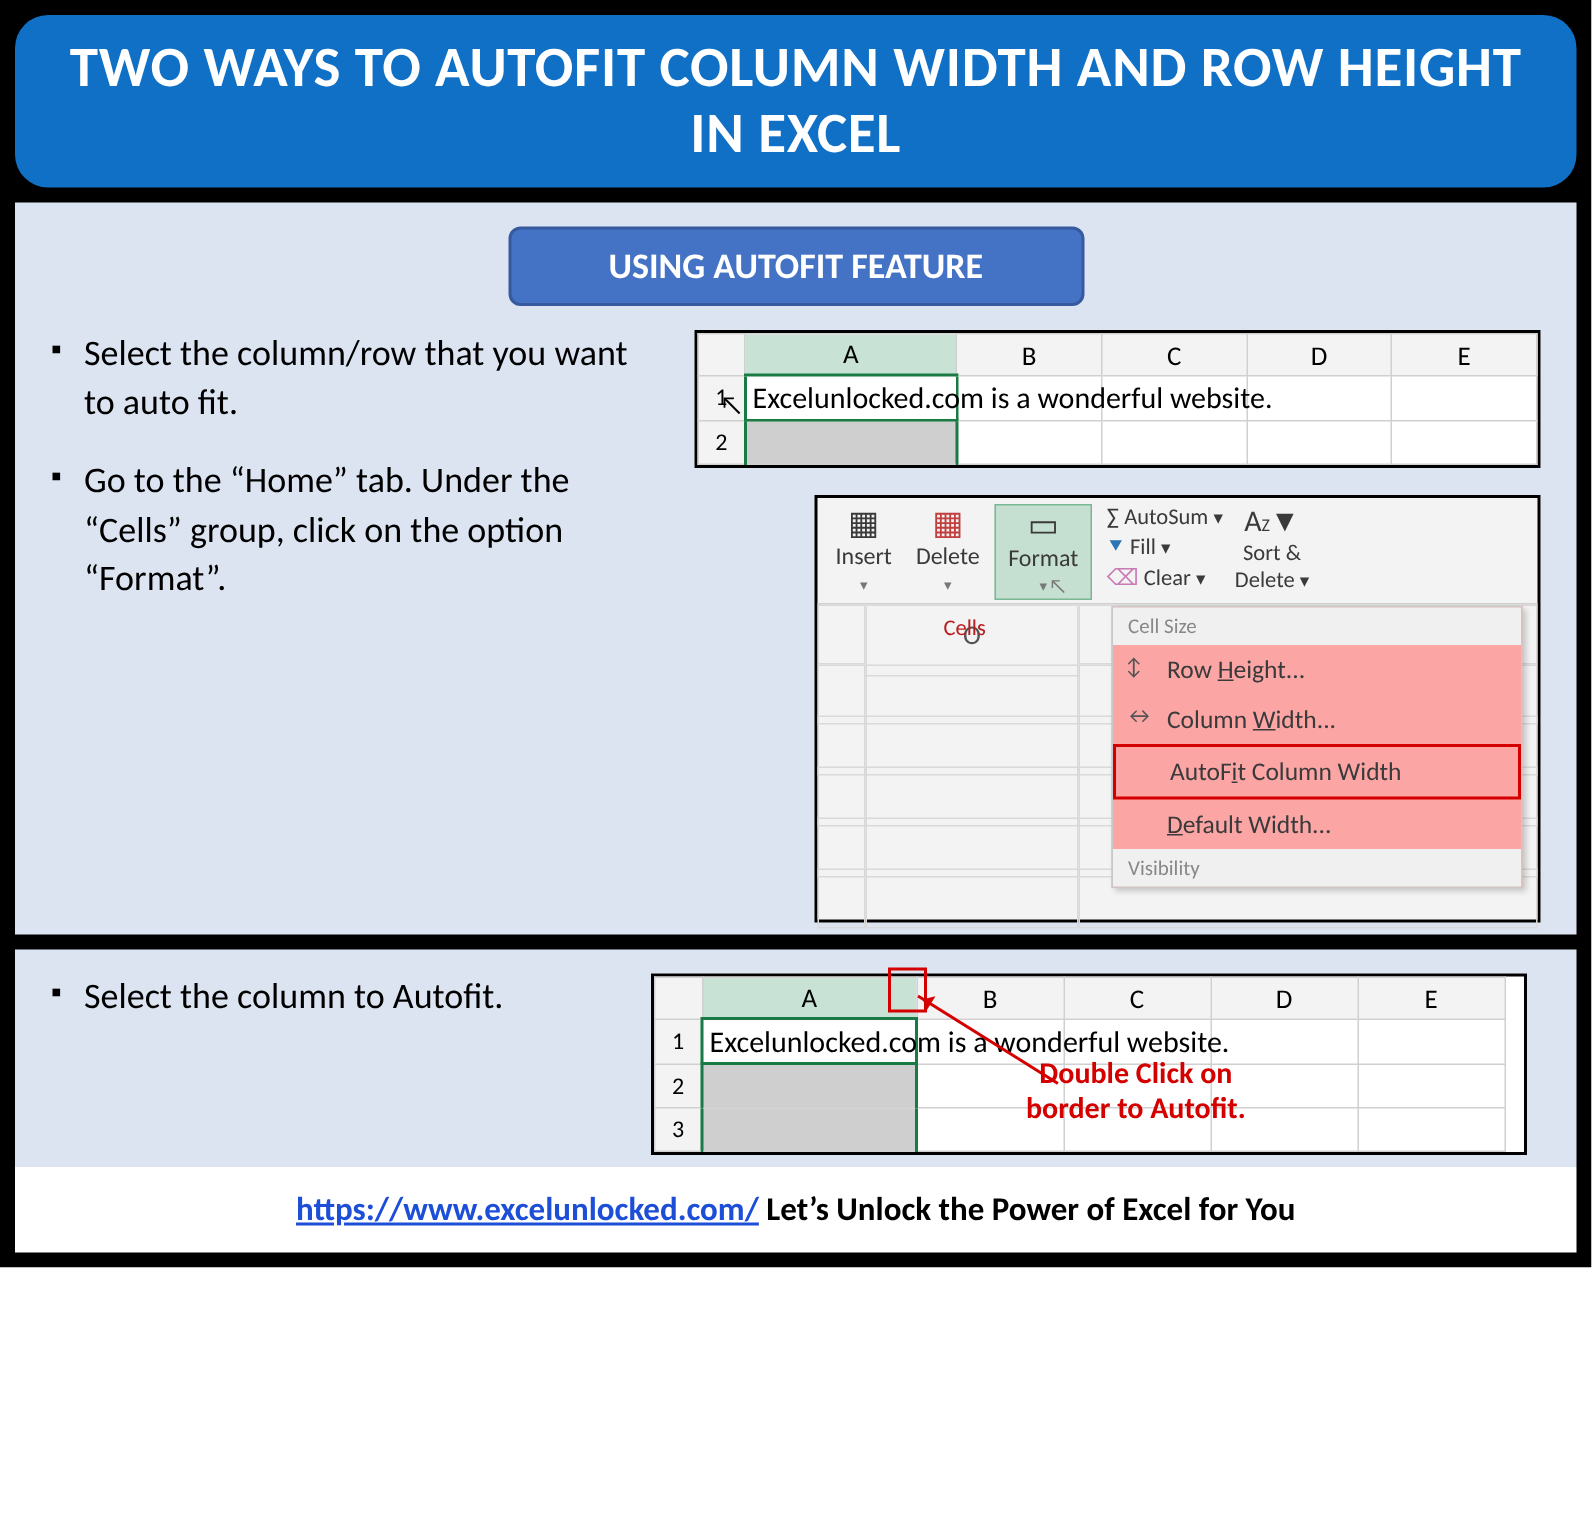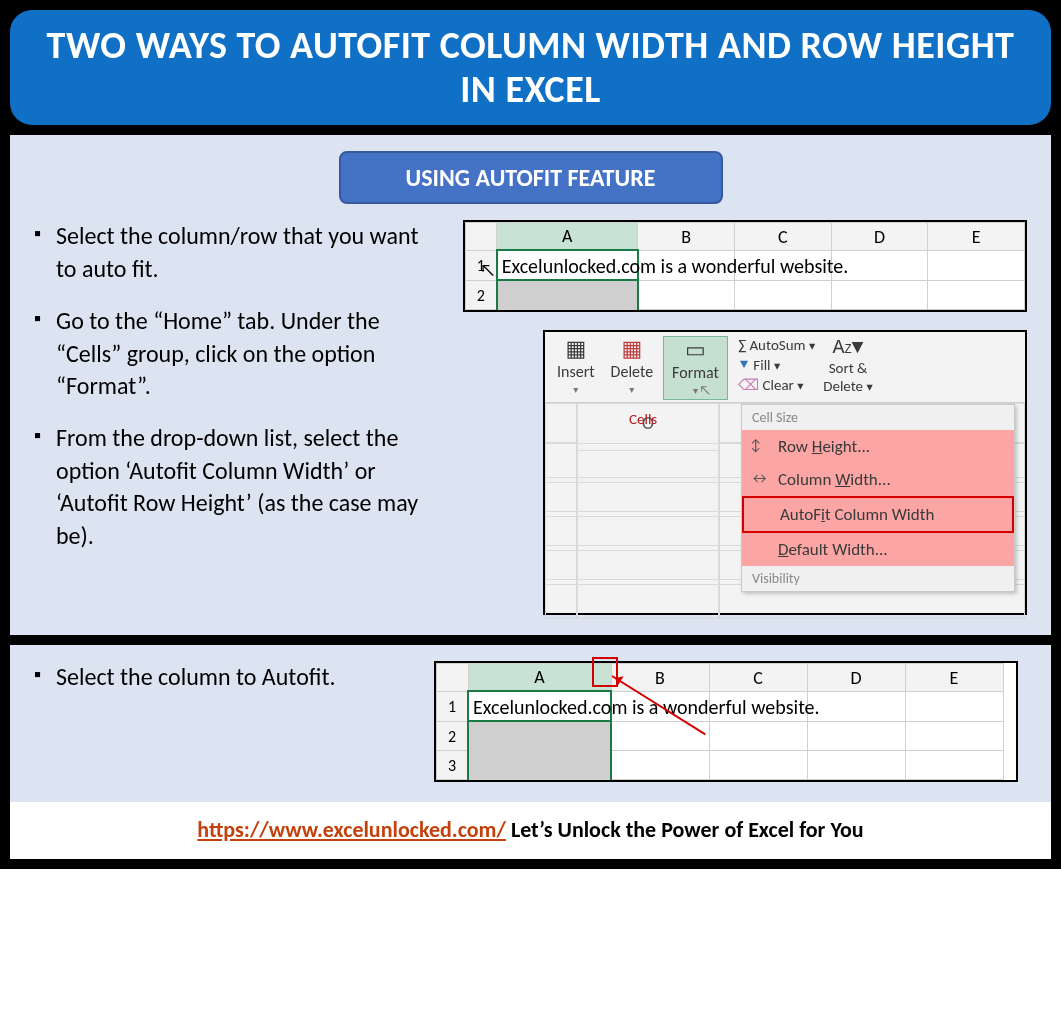"USING AUTOFIT FEATURE" .section { padding: 16px 24px 20px 24px -> 16px 24px 8px 24px }
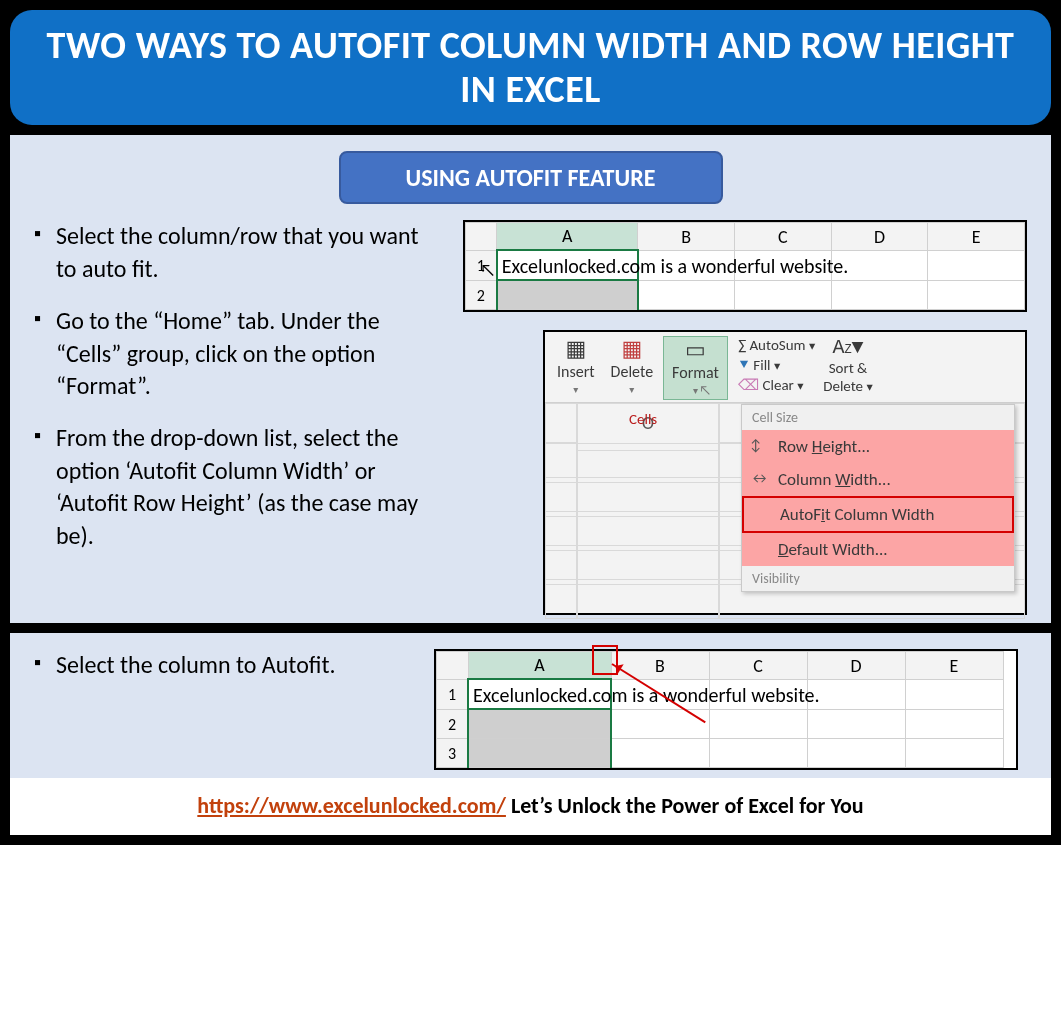"AZ▼" span { font-family: Liberation Mono, monospace -> none }
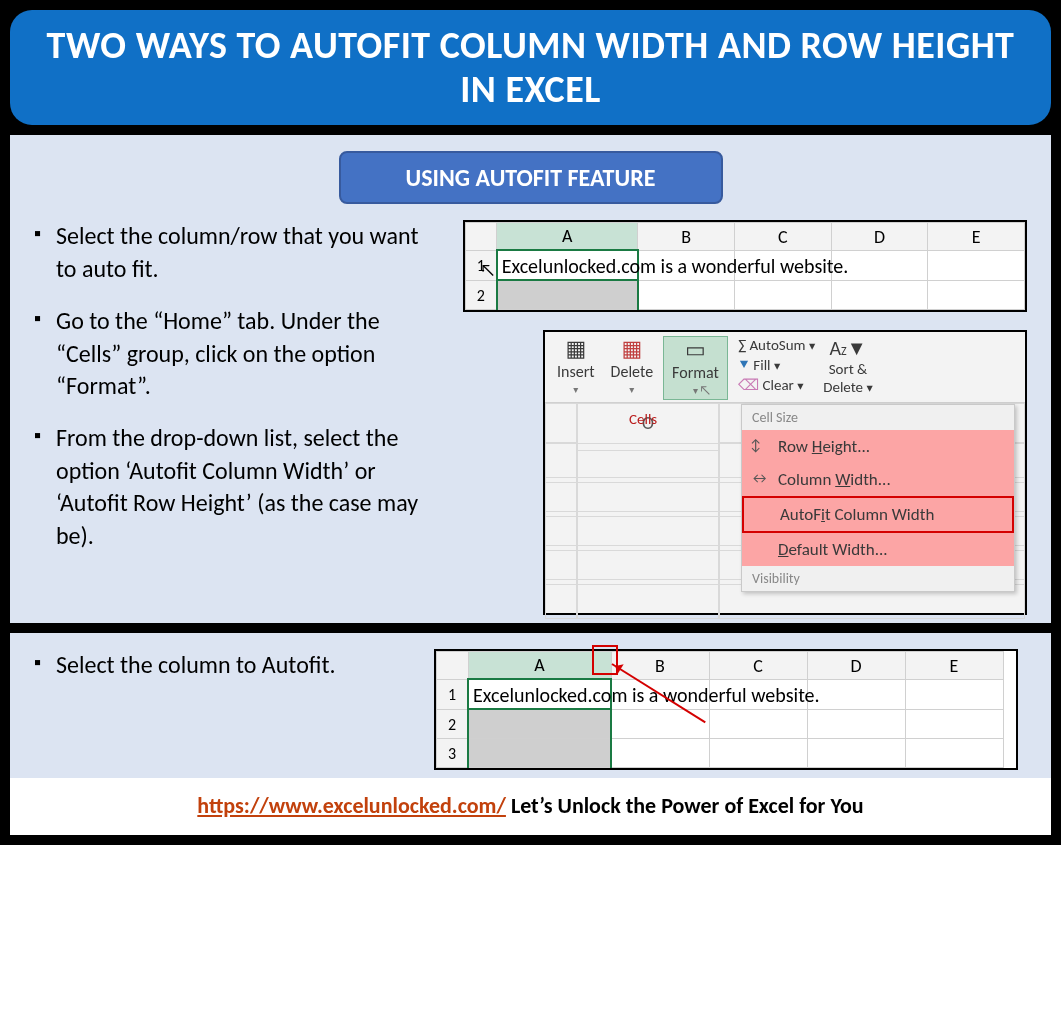"From the drop-down list, select" li { html: <li>From the drop-down list, select the option ‘Autofit Column Width’ or ‘Autofit Row Height’ (as the case may be).</li> -> none }
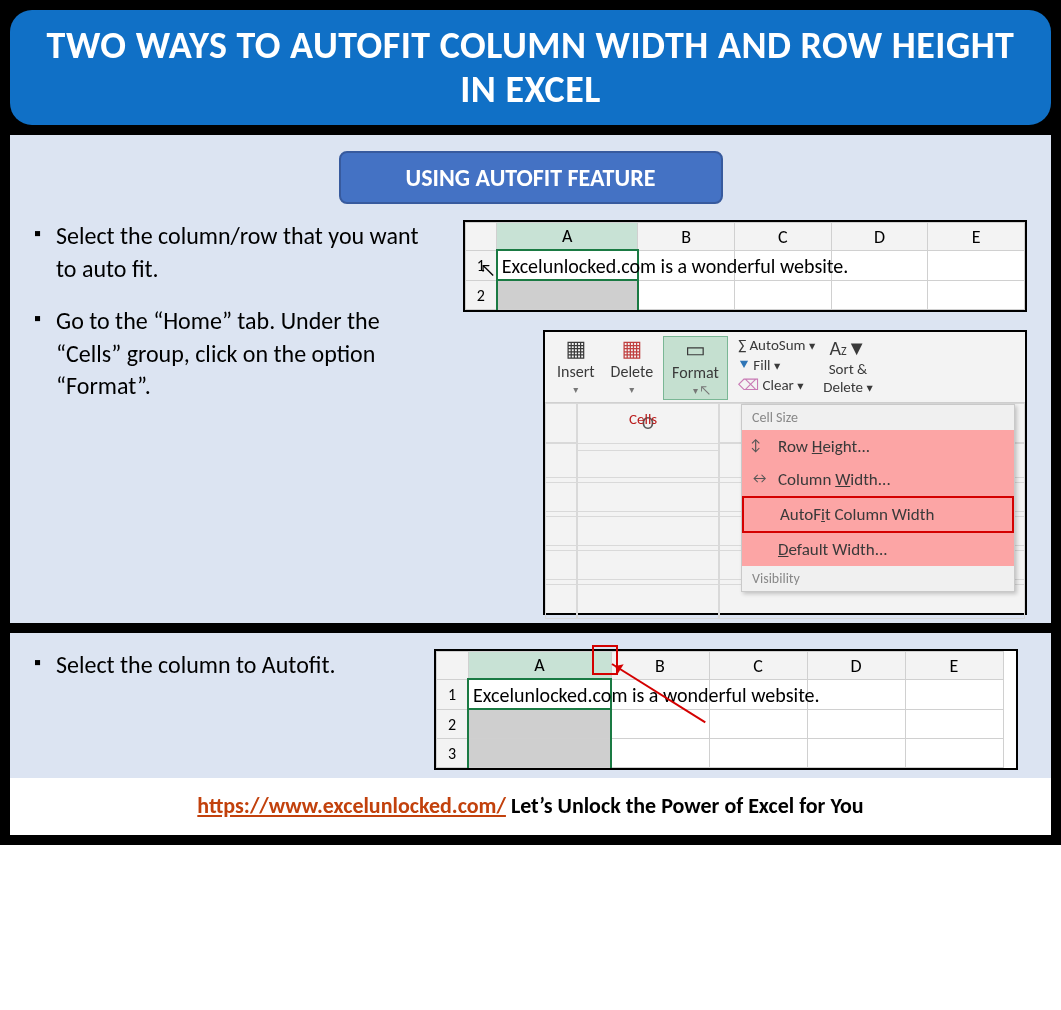"Double Click on" div.dc-label { html: none -> <div> <div>Double Click on</div> <div>border to Autofit.</div> </div> }
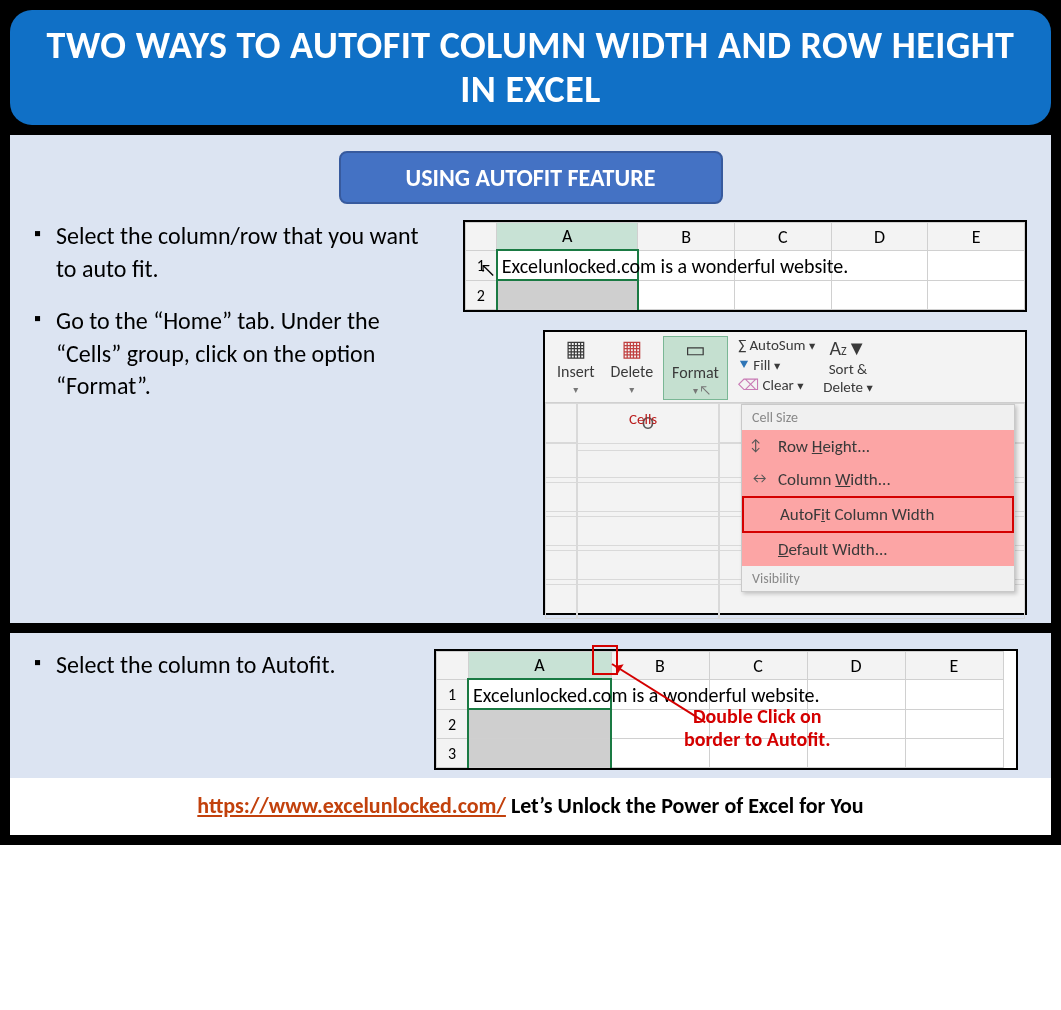"https://www.excelunlocked.com/" .footer a { color: #c2410c -> #1d4ed8 }
